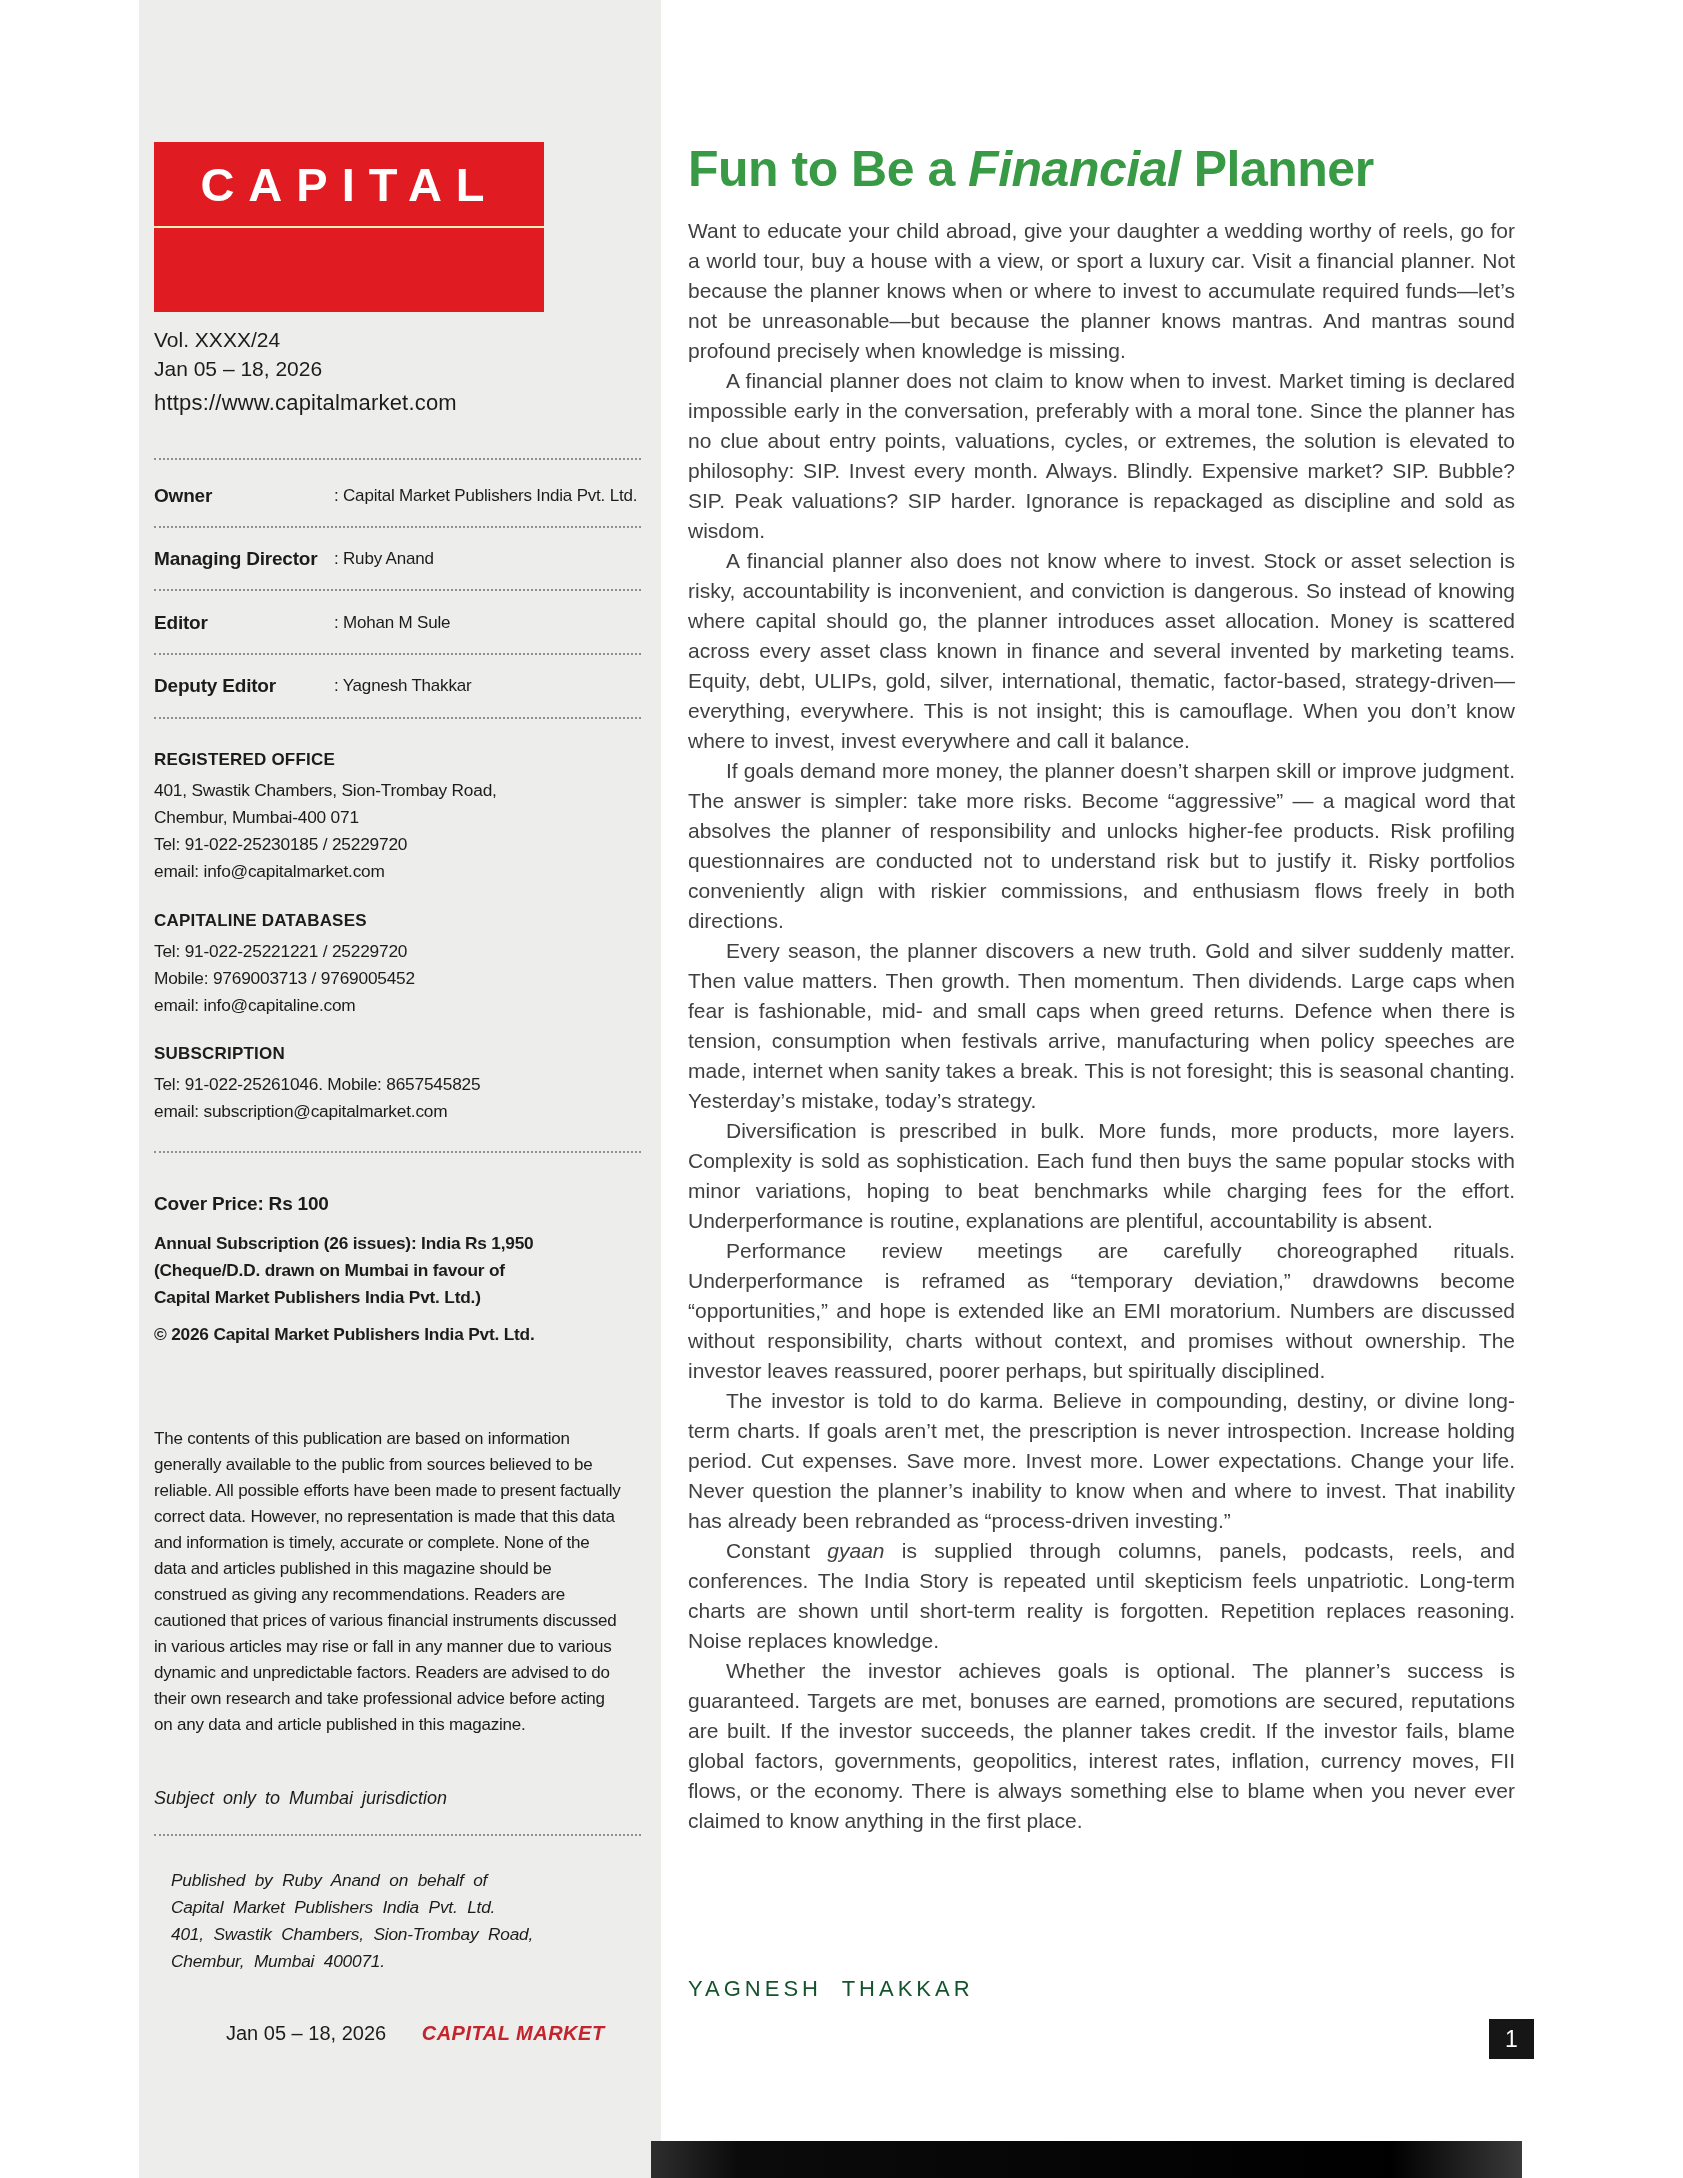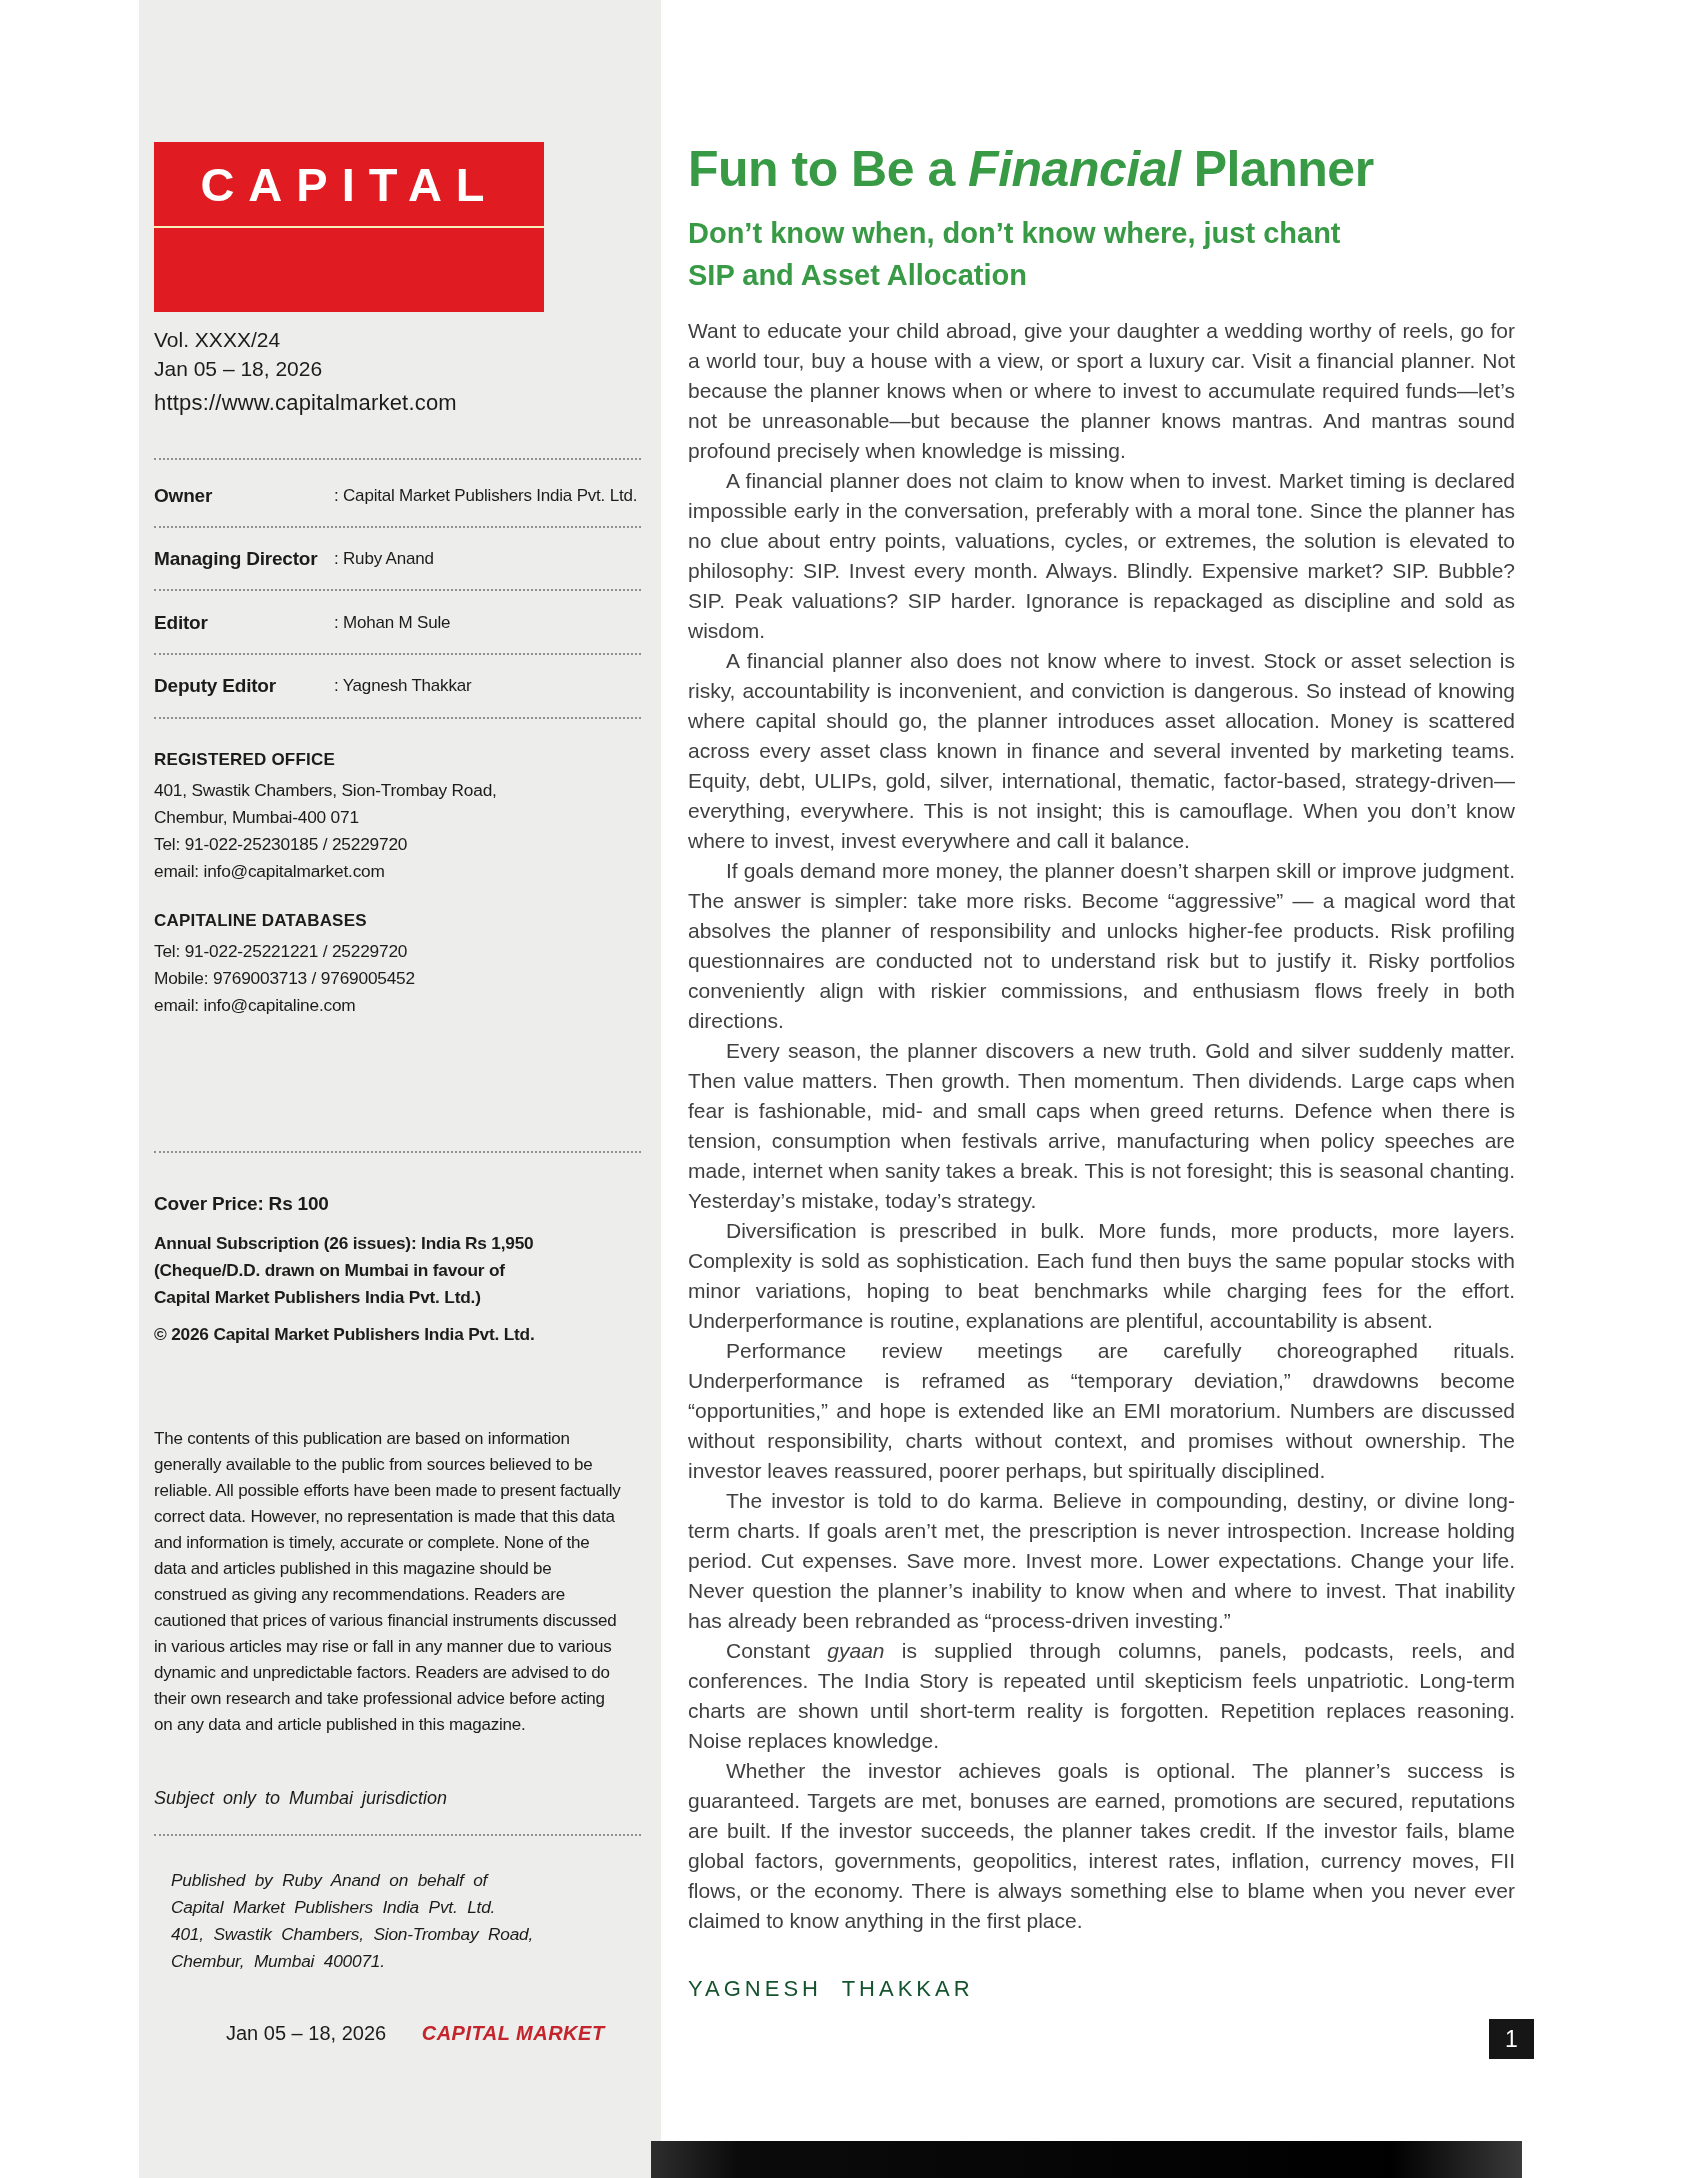"Don’t know when, don’t know" div { html: <div> <div>Don’t know when, don’t know where, just chant</div> <div>SIP and Asset Allocation</div> </div> -> none }
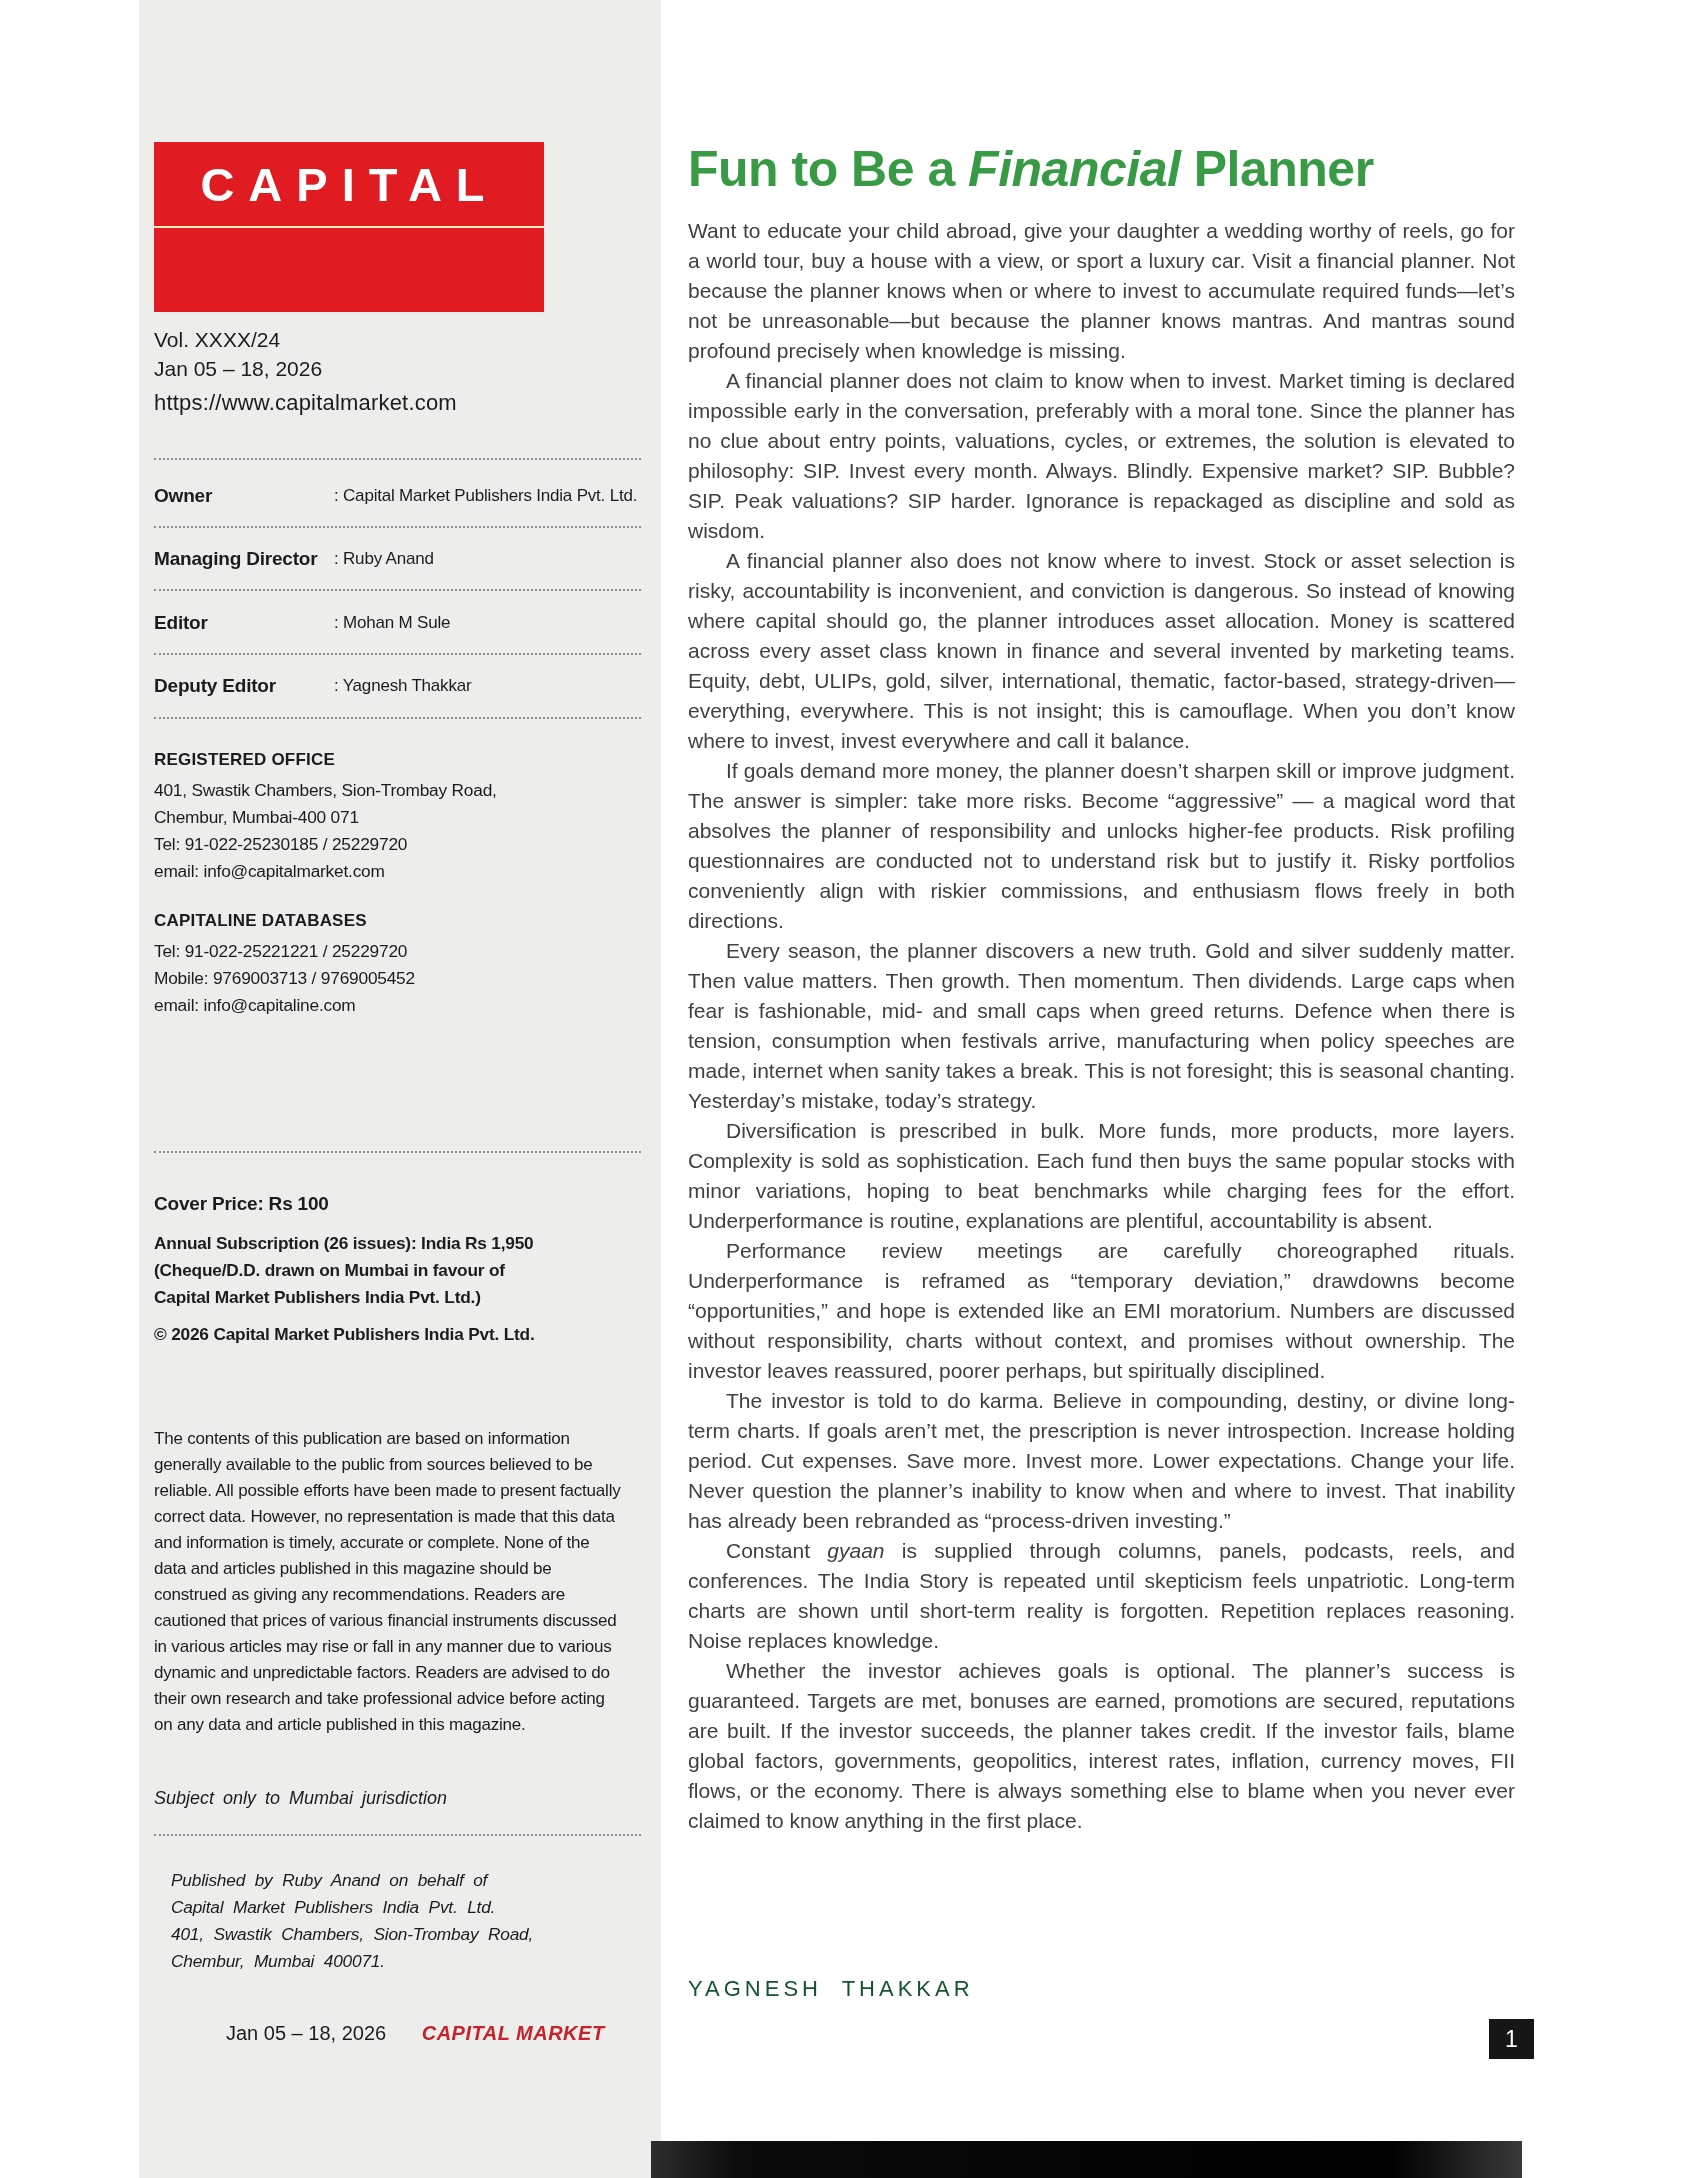"SUBSCRIPTION" div.sb { html: none -> <div> <div>SUBSCRIPTION</div> <div> <div>Tel: 91-022-25261046. Mobile: 8657545825</div> <div>email: subscription@capitalmarket.com</div> </div> </div> }
